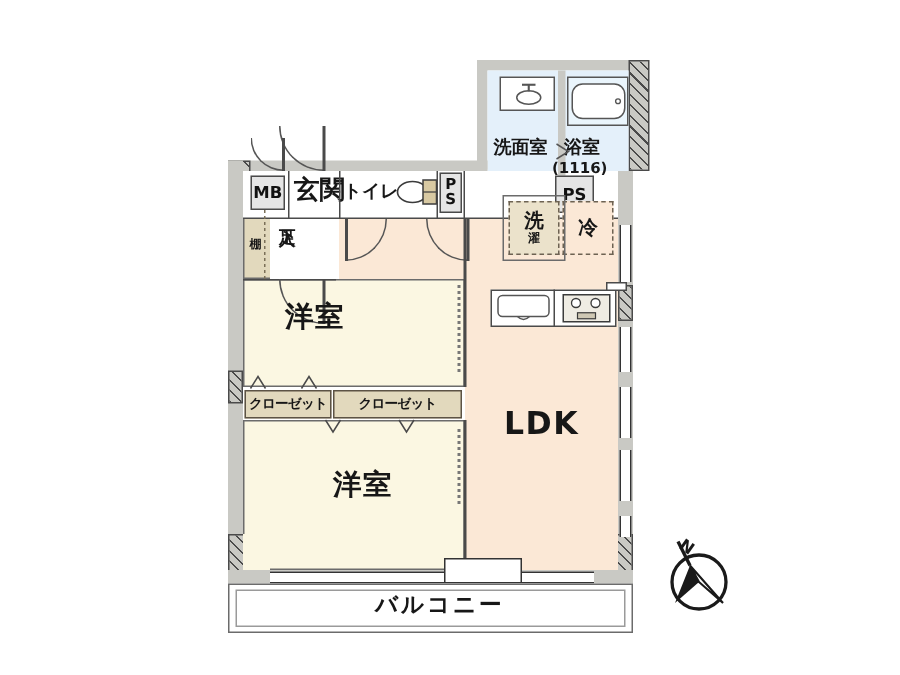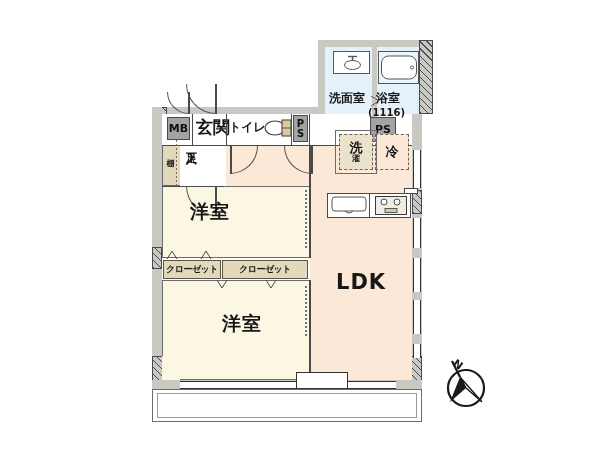"MB" .chip { background: #a3a3a3 -> #e5e5e5 }
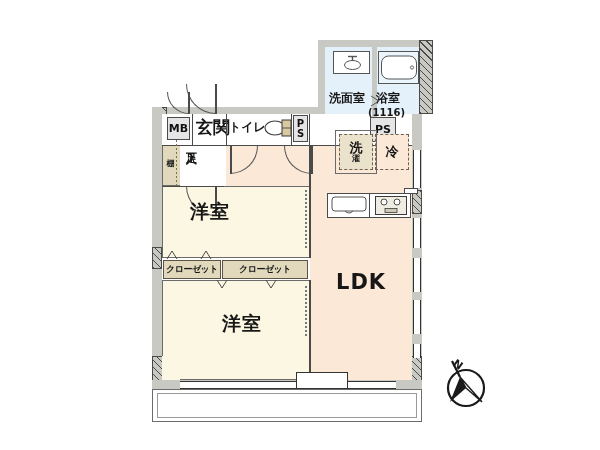"バルコニー" div.lbl { html: none -> <div>バルコニー</div> }
